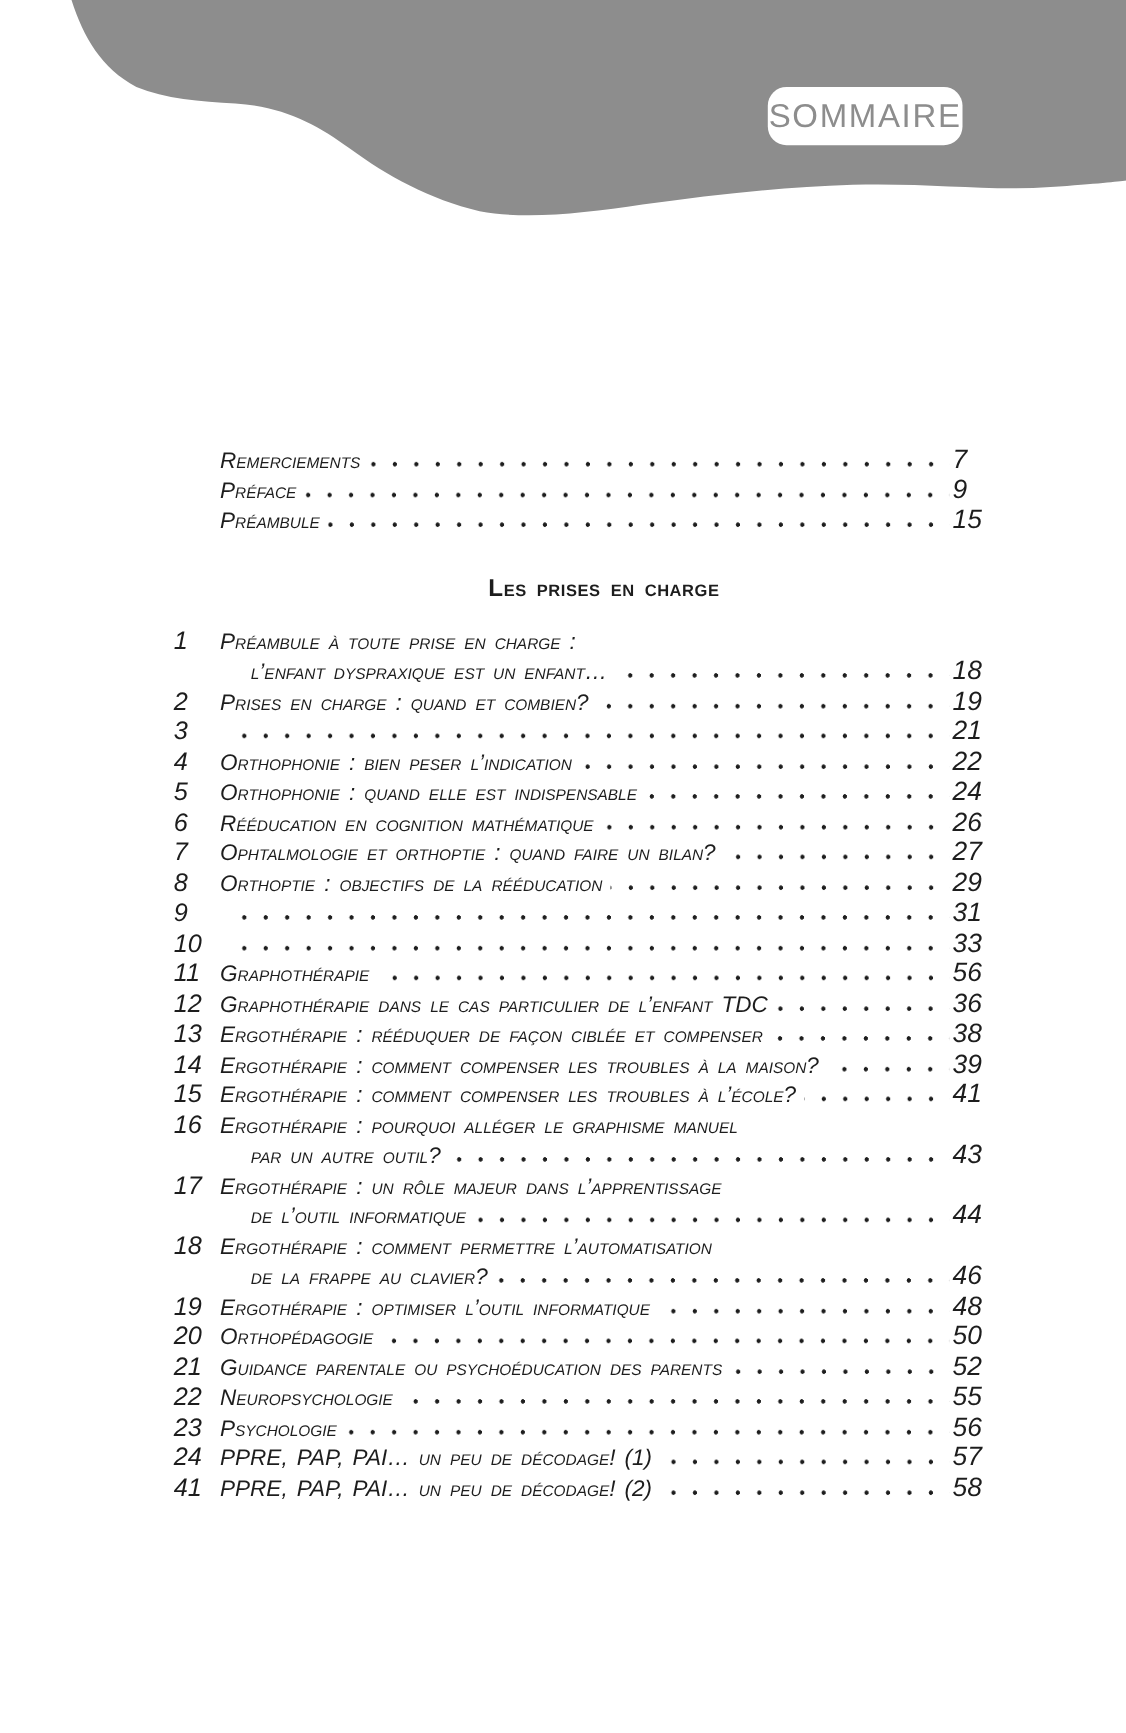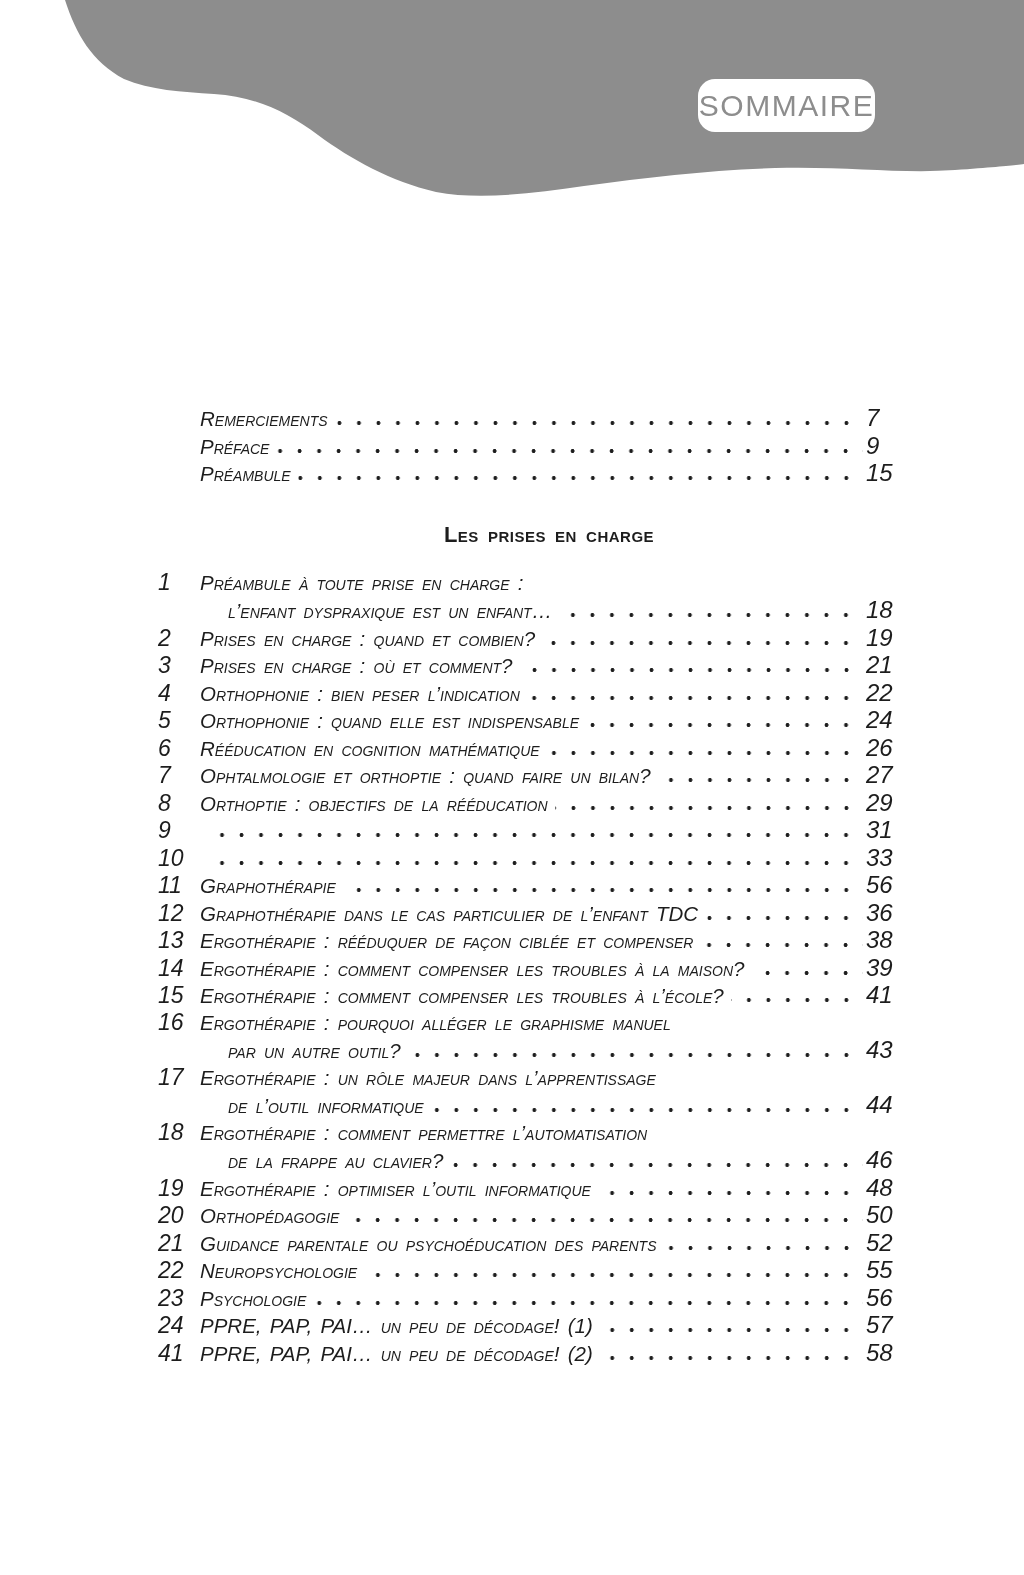"Prises en charge : où" span.title { html: <span>Prises en charge : où et comment?</span> -> none }
